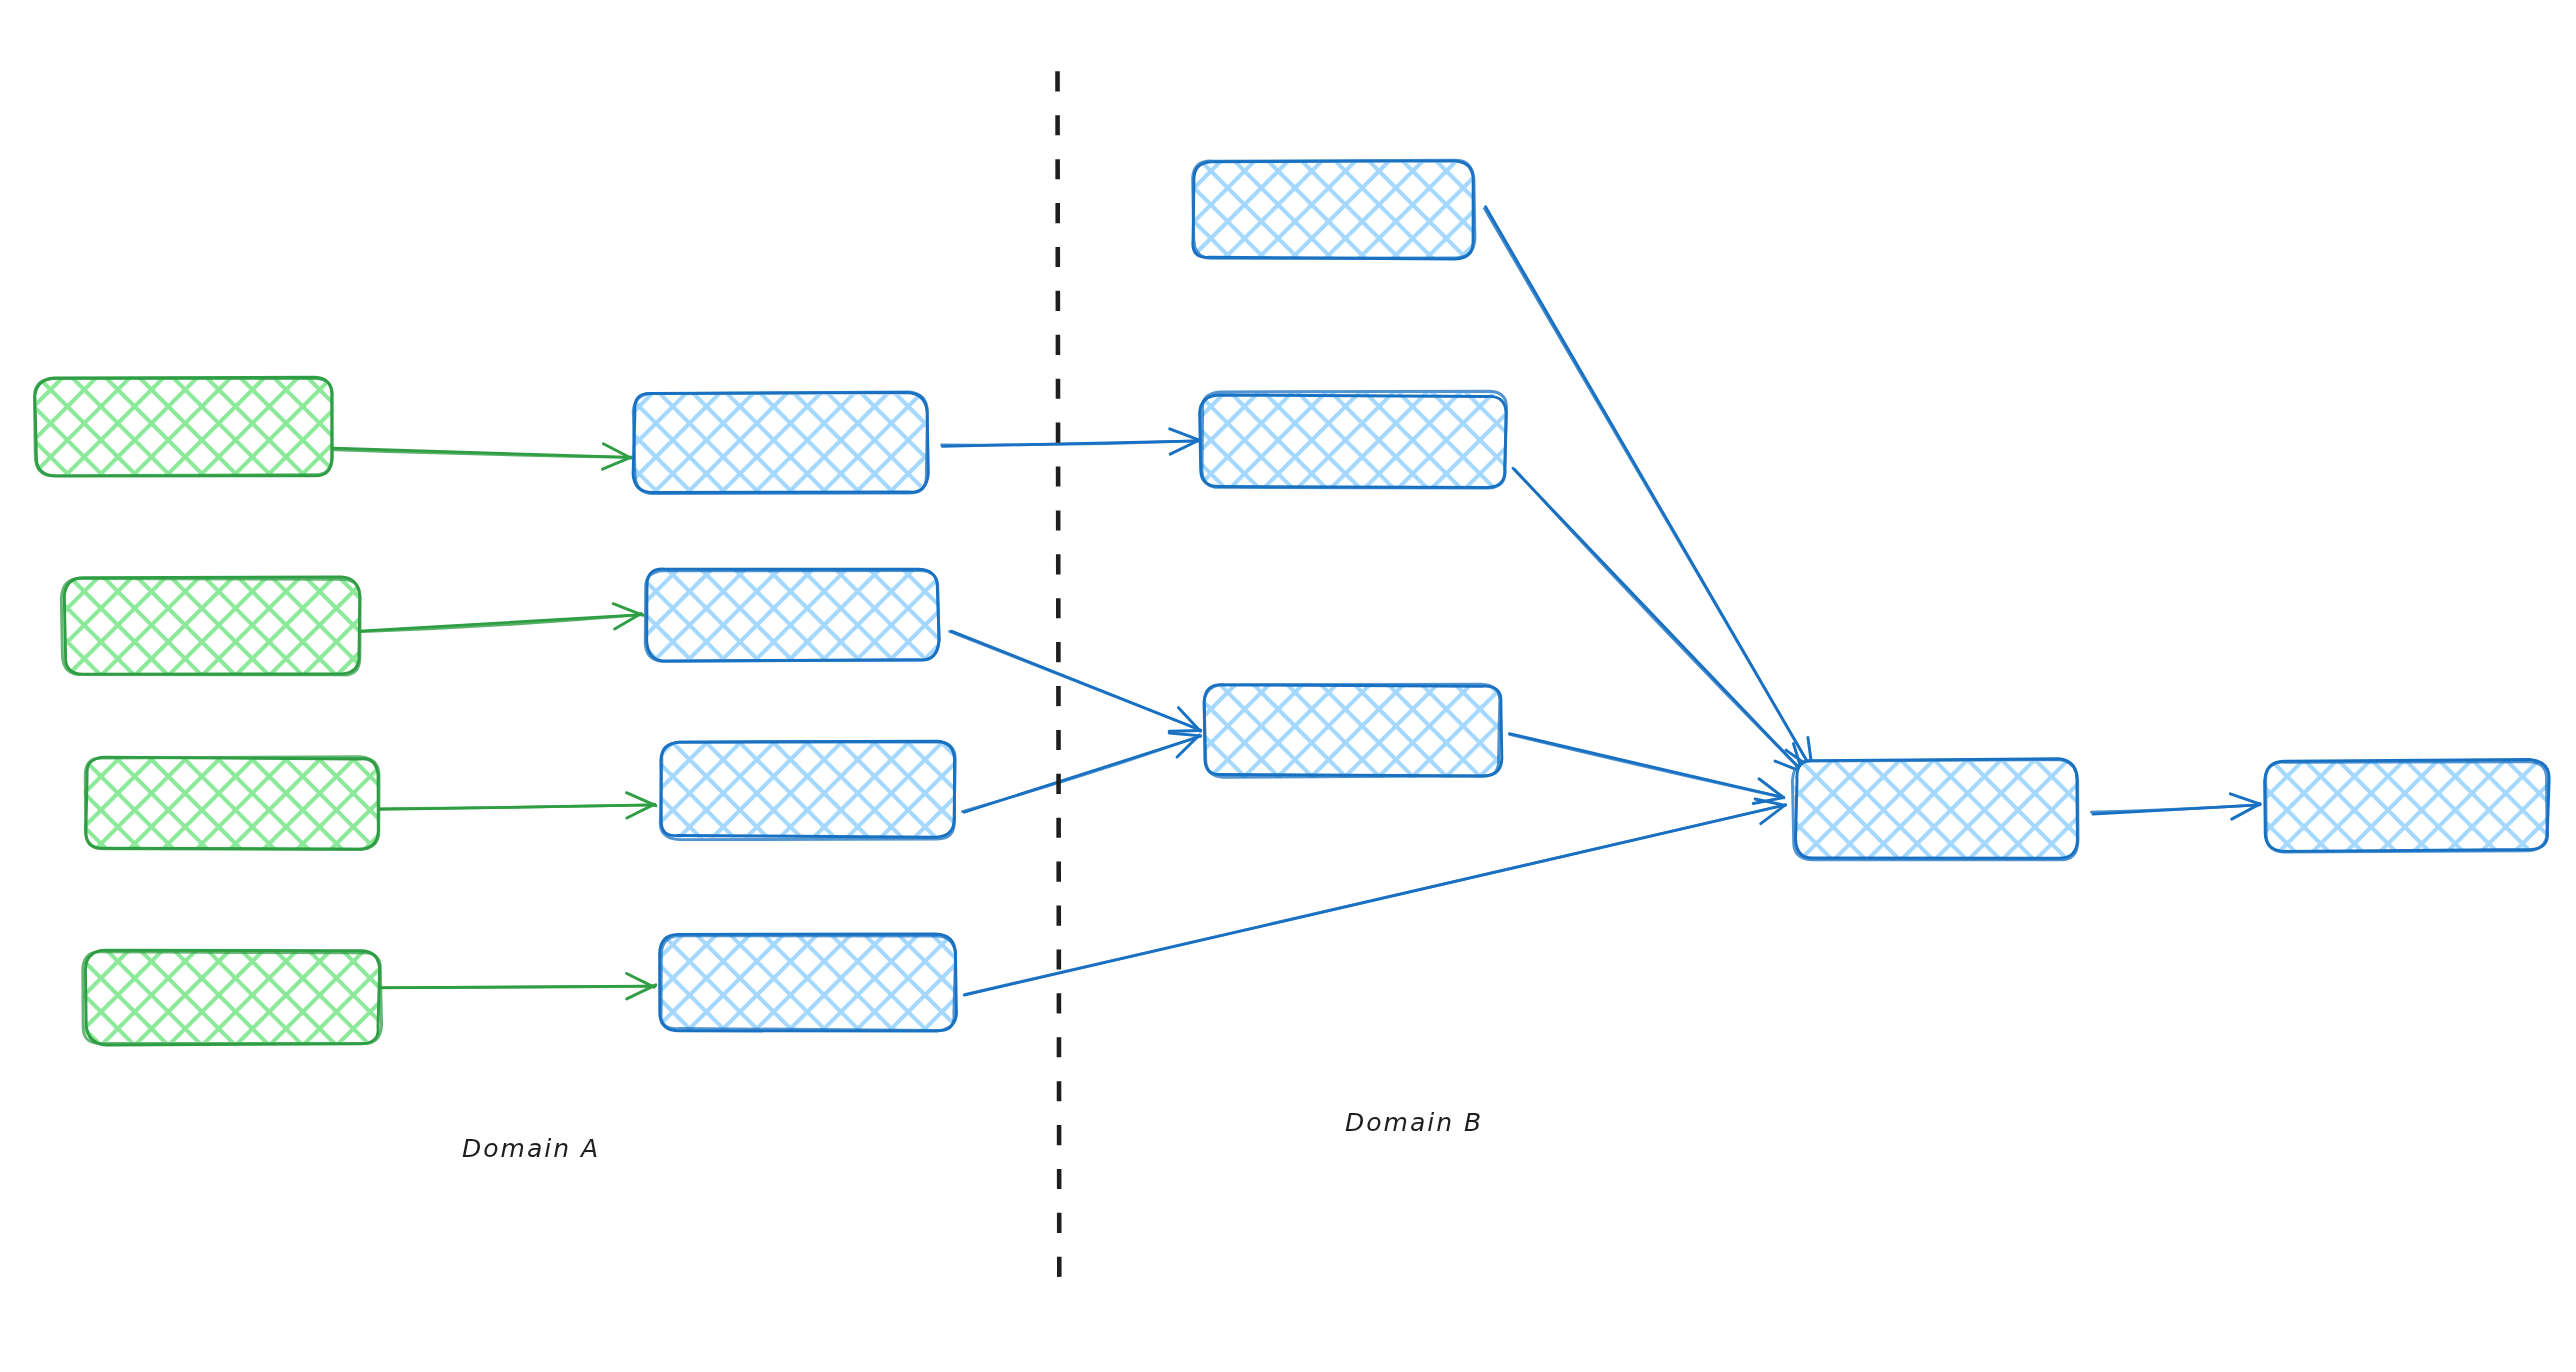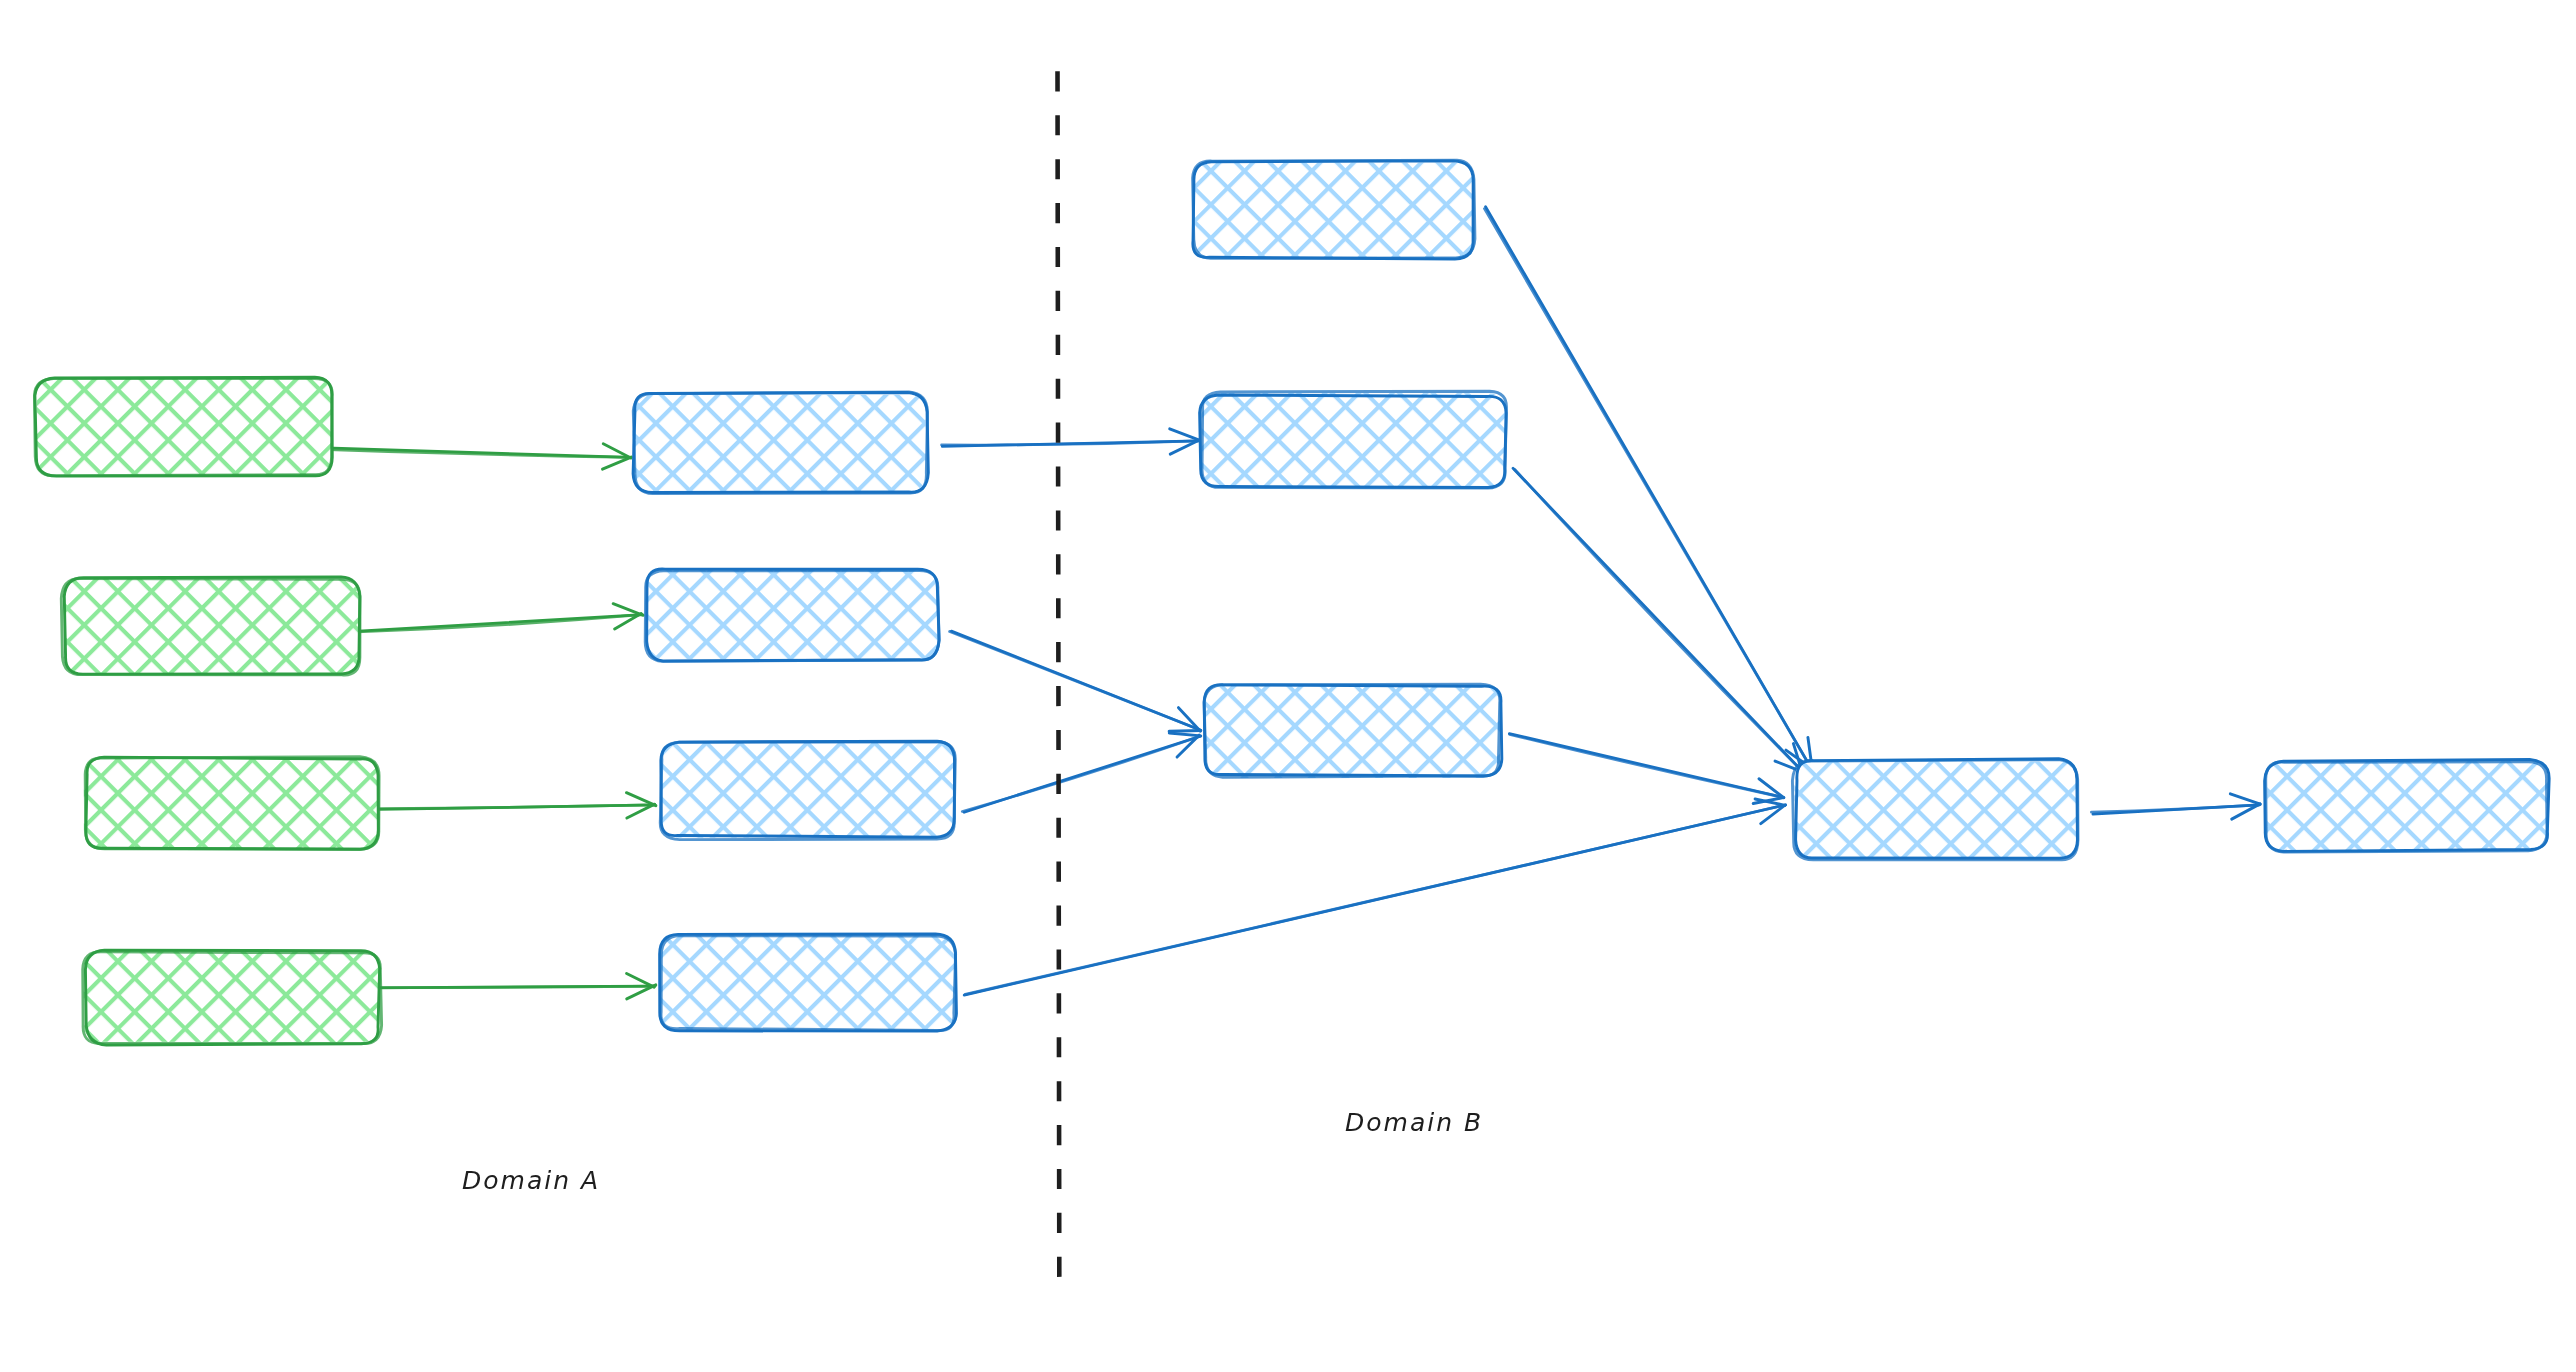"Domain A" #label-domain-a { top: 1166px -> 1134px }
